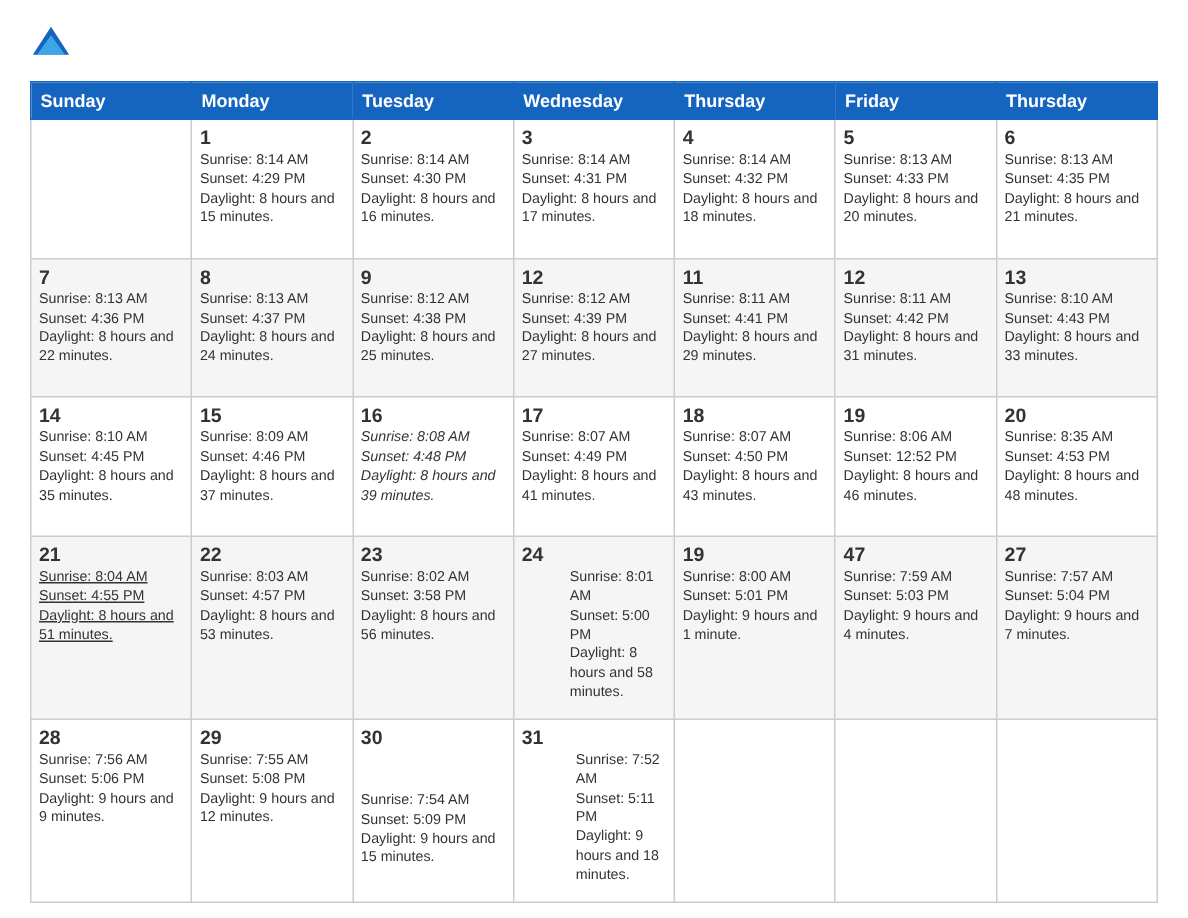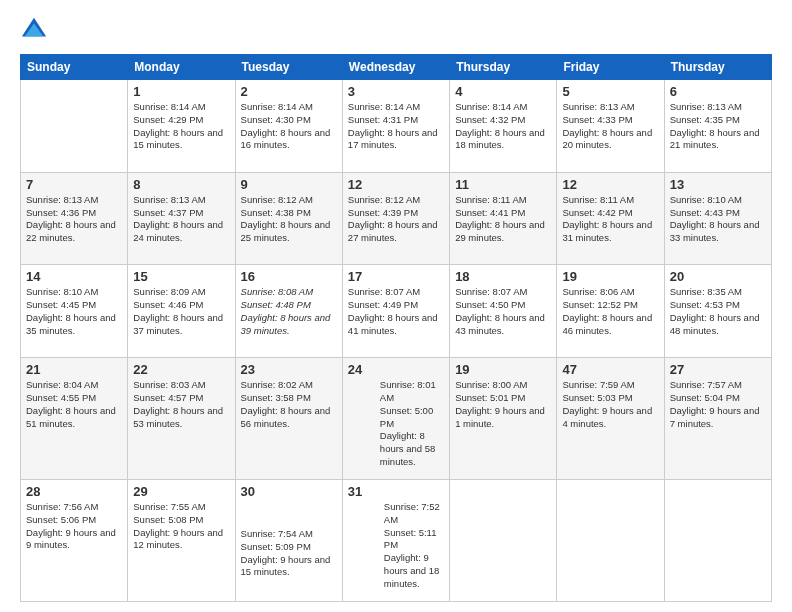"Sunrise: 8:04 AM" div.cell-text { text-decoration: none -> underline }
